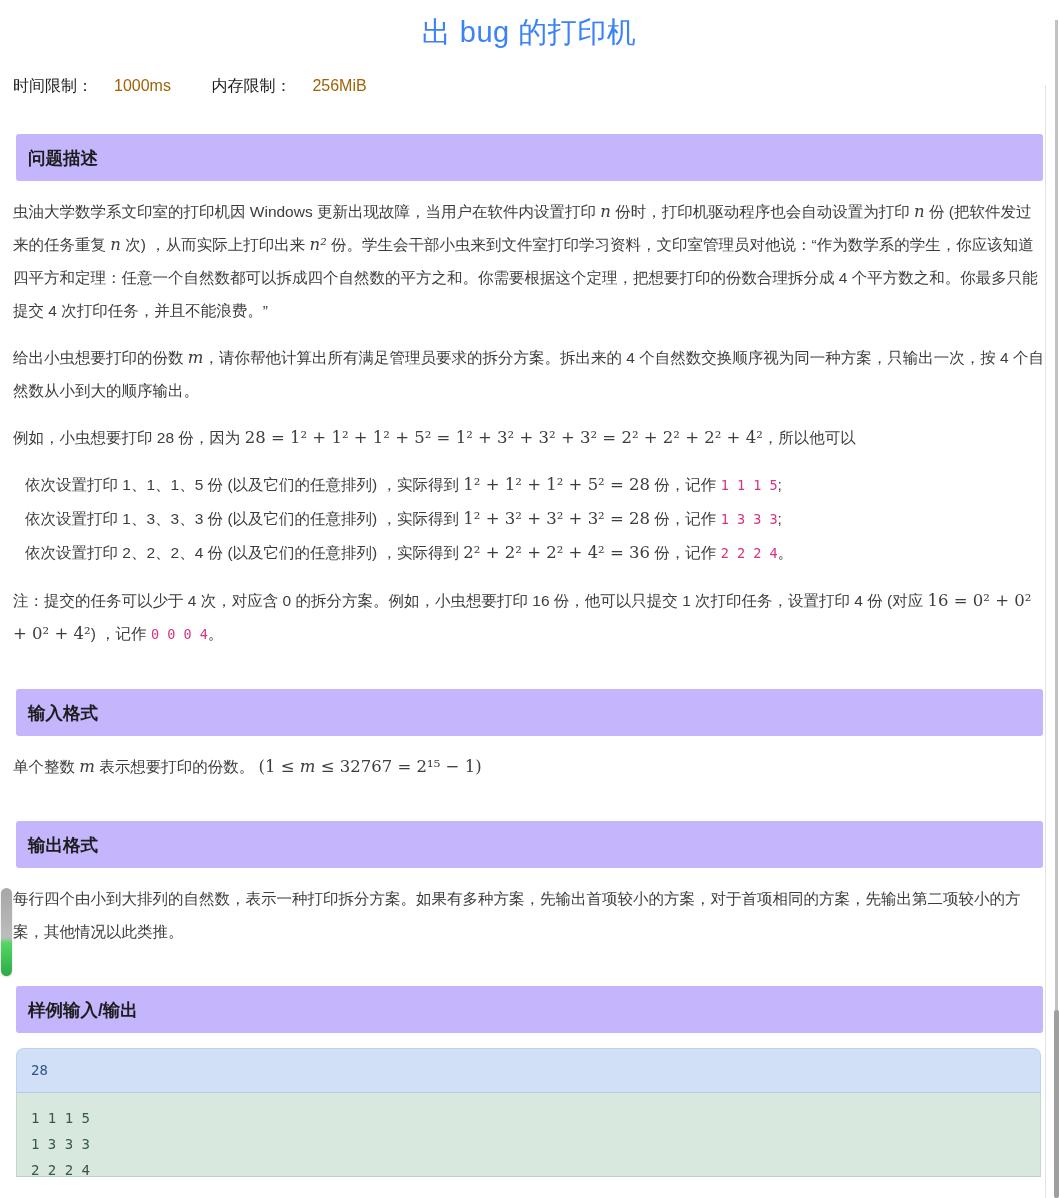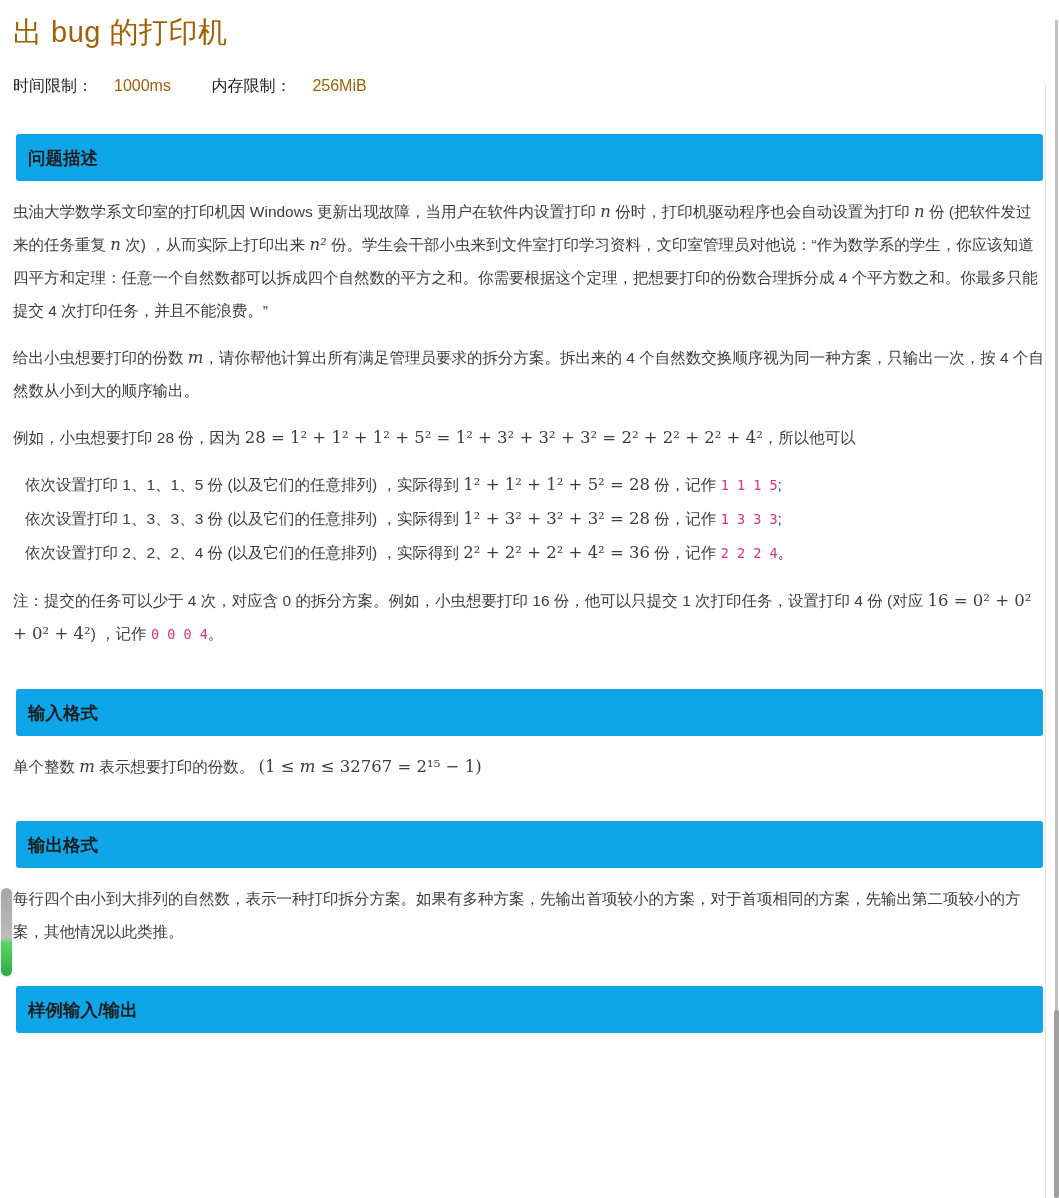"出 bug 的打印机" h1.page-title { color: #a16207 -> #3b82f6; text-align: none -> center }
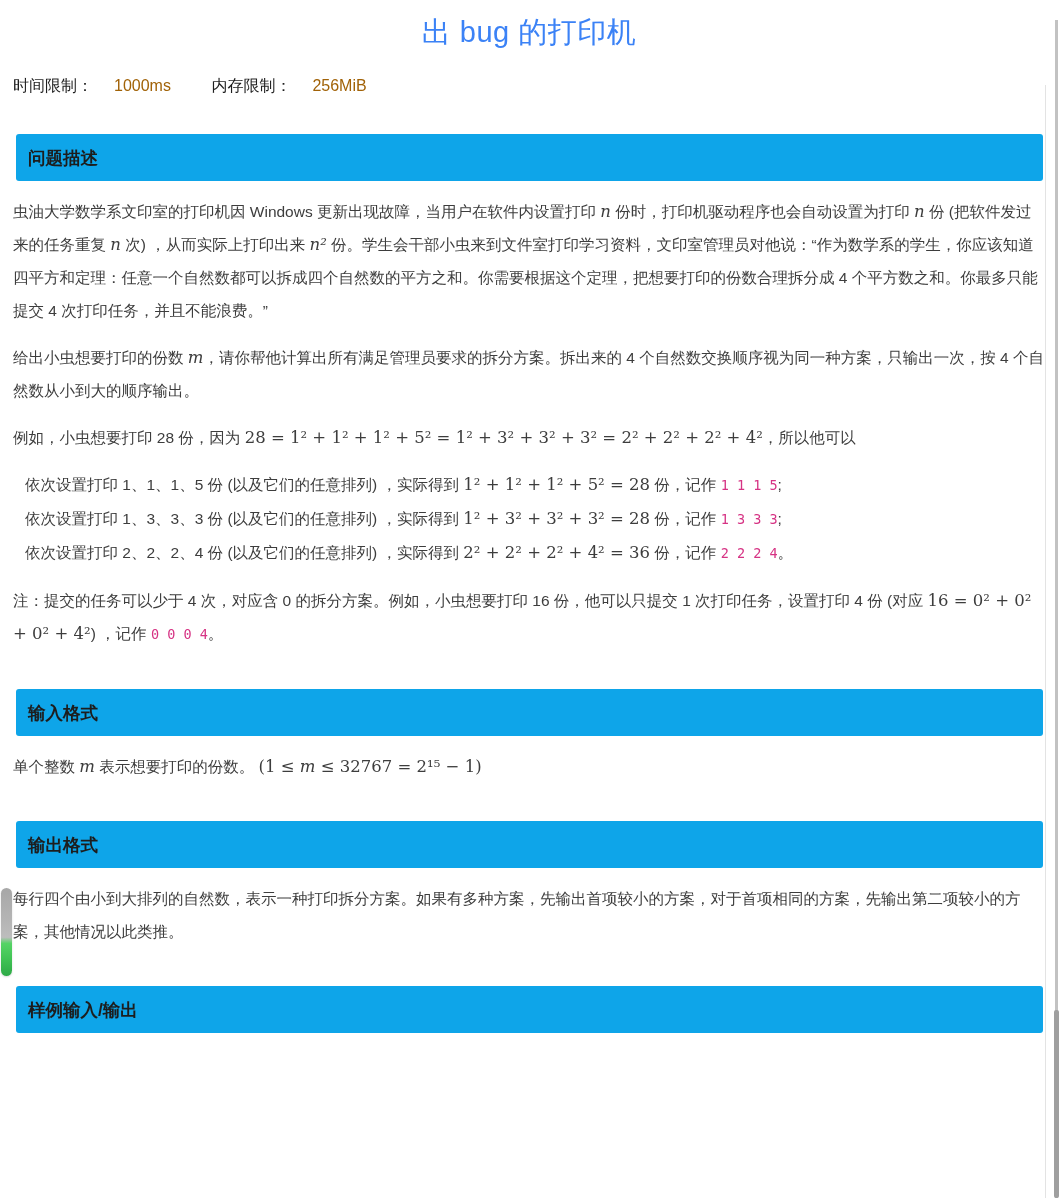"问题描述" .section-bar { background: #0ea5e9 -> #c4b5fd }
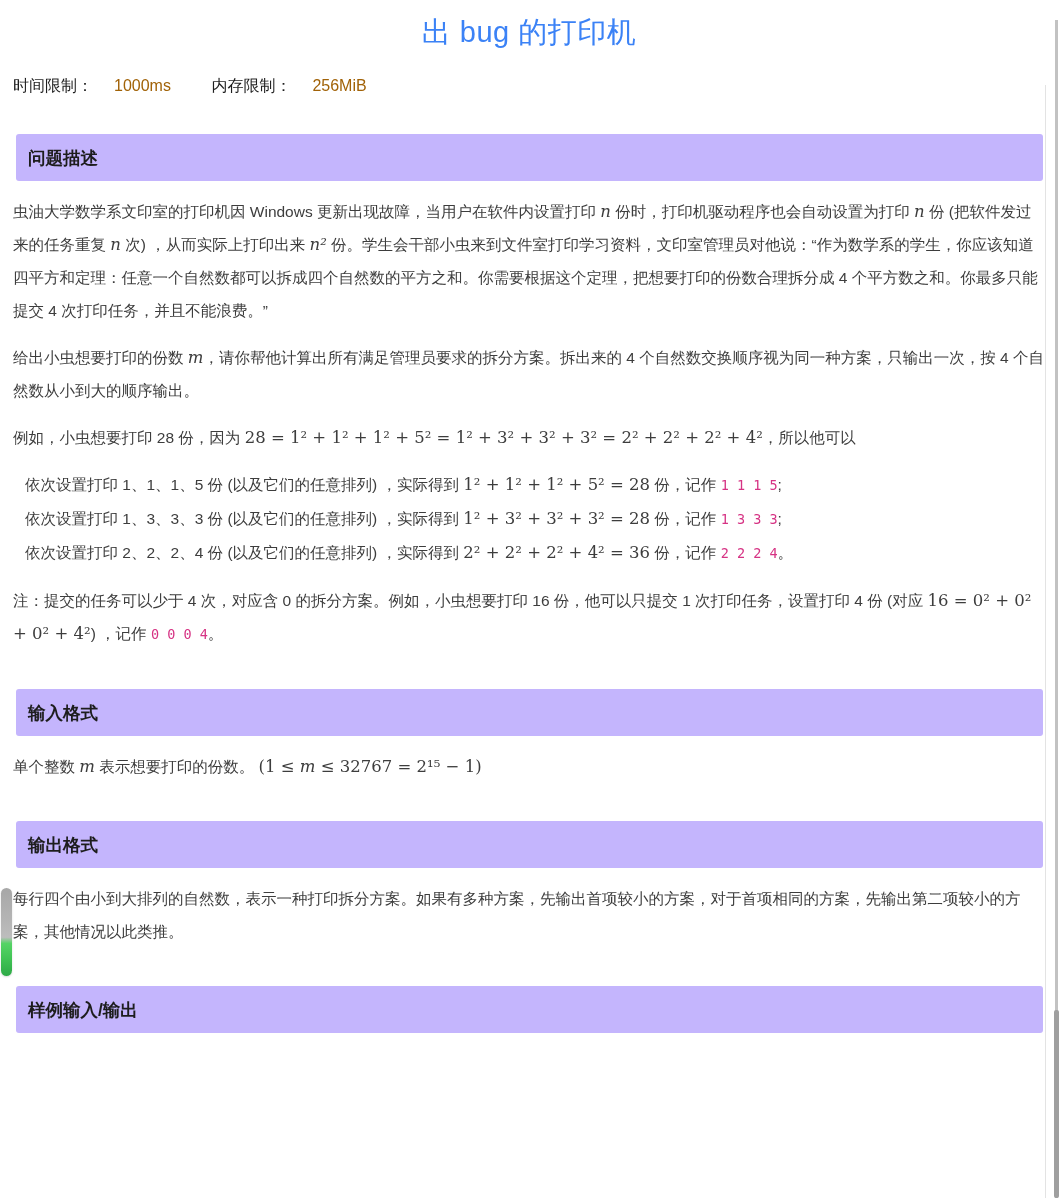"28" div.sample-box { html: none -> <div> <div> <span>28</span> </div> <div> <div>1 1 1 5</div> <div>1 3 3 3</div> <div>2 2 2 4</div> </div> </div> }
